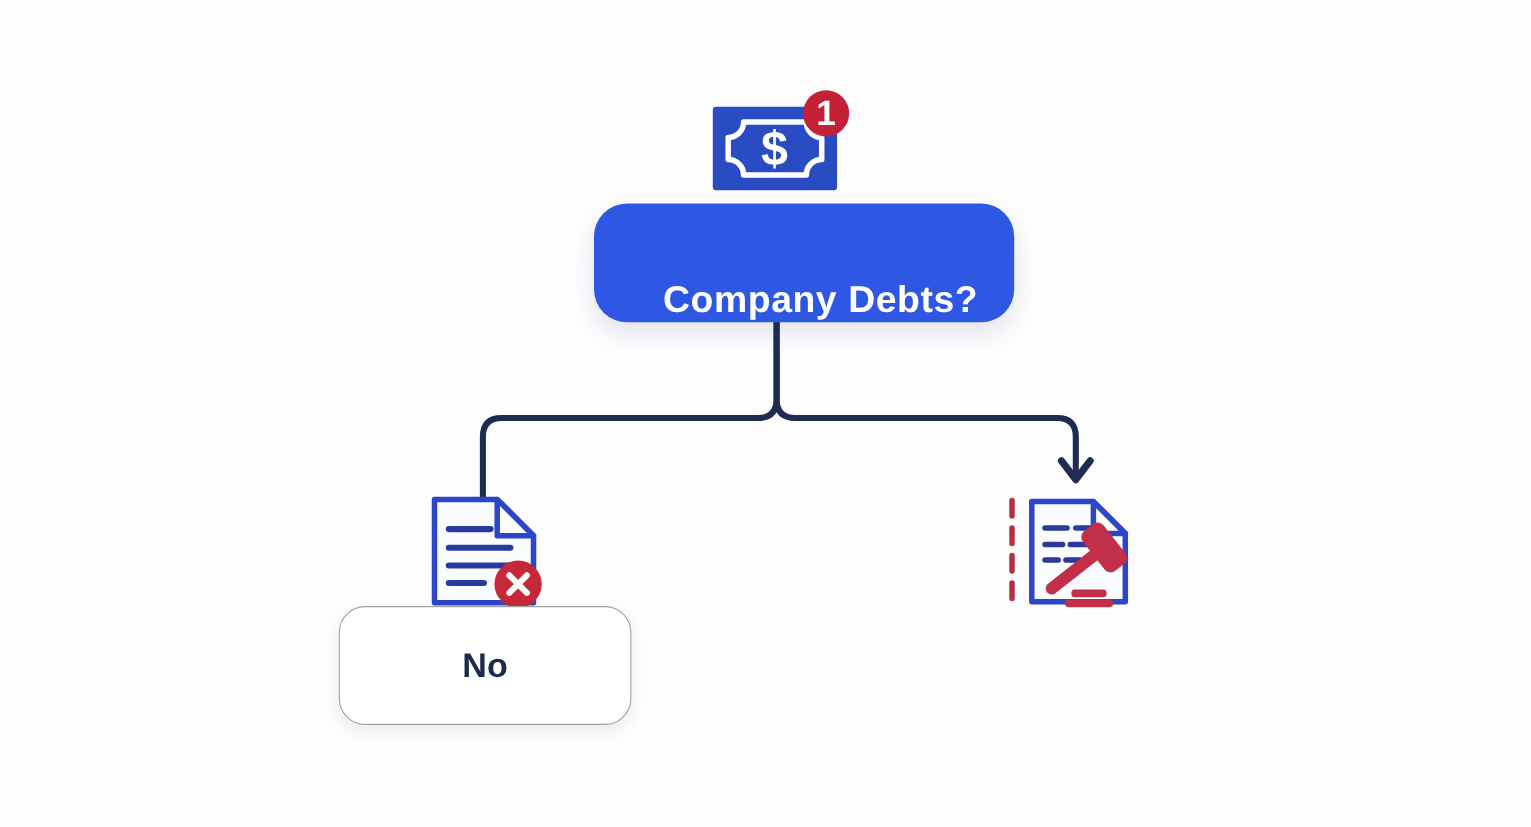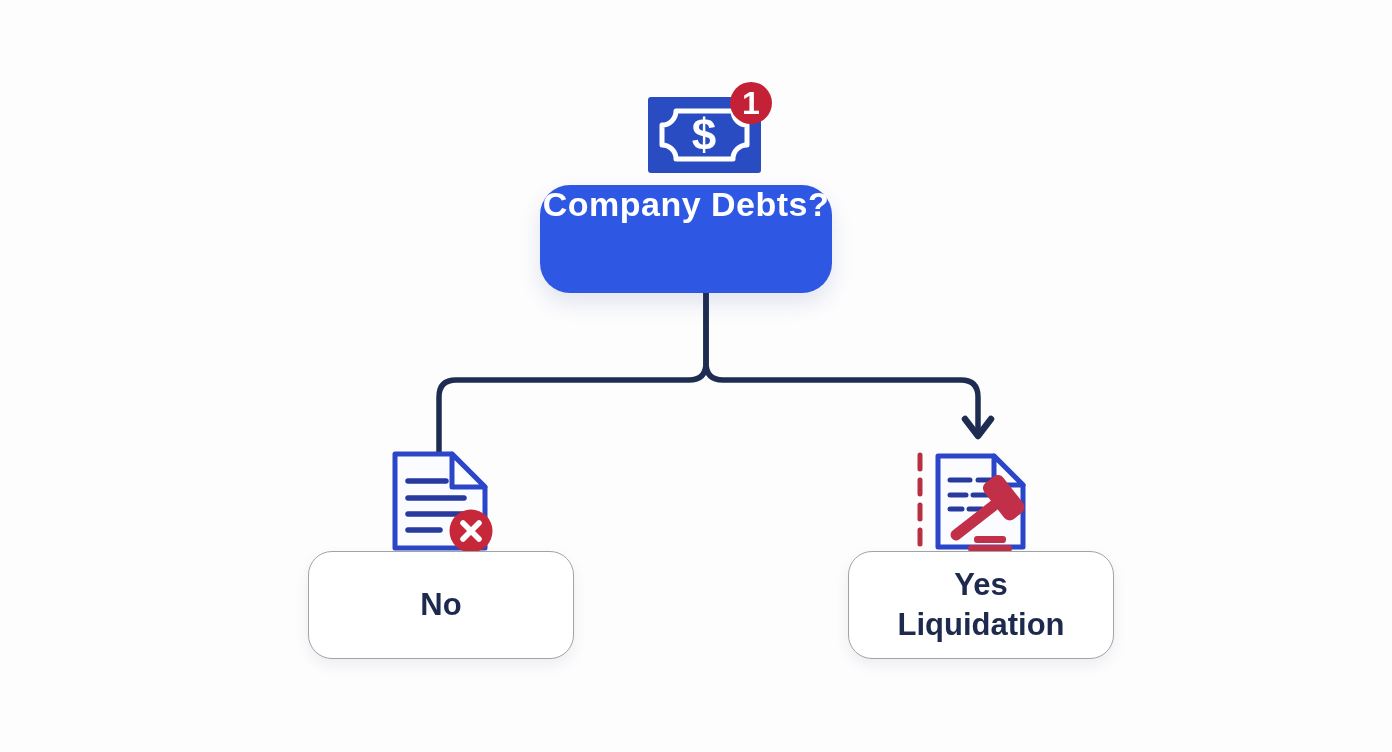"Company Debts?" .decision-node { align-items: flex-start -> flex-end; padding-left: none -> 30px; width: 292px -> 352px }
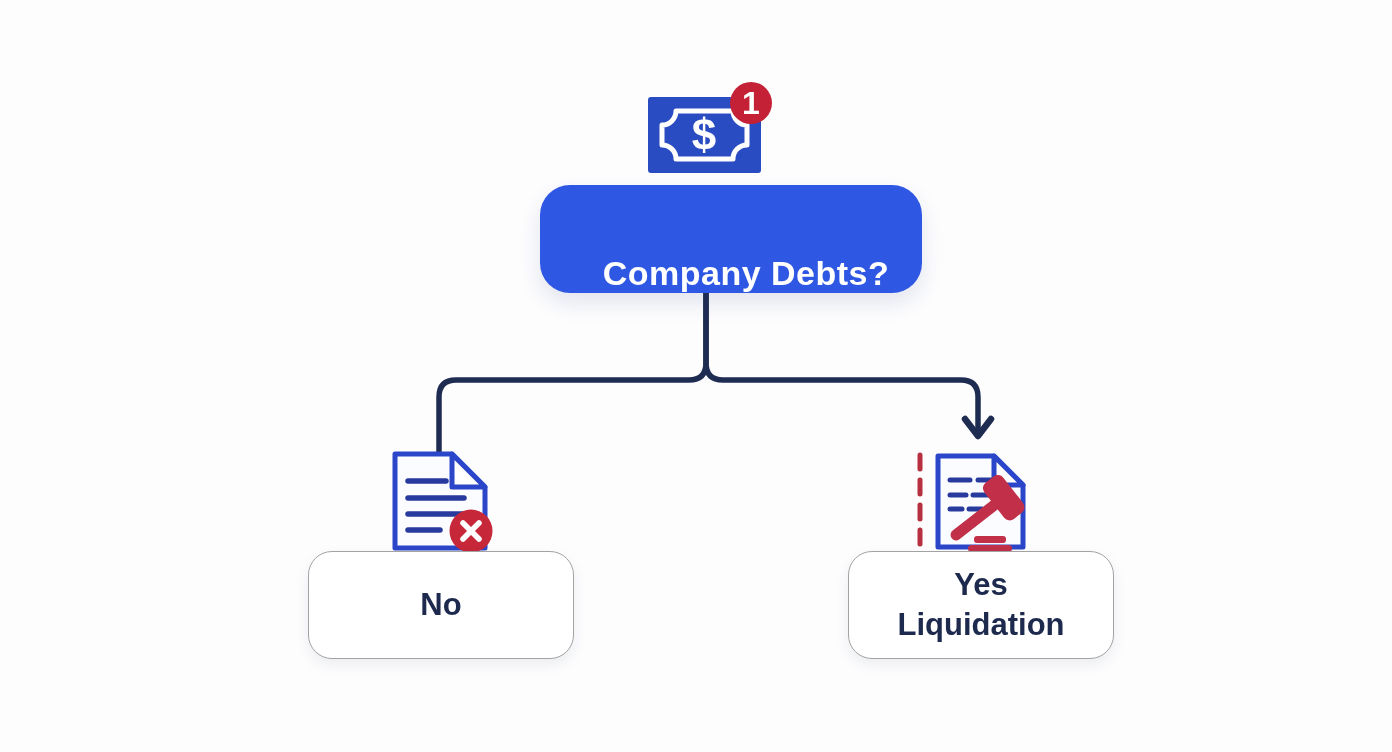"Yes" div.outcome-node { html: <div> <span>Yes</span> <span>Liquidation</span> </div> -> none }
